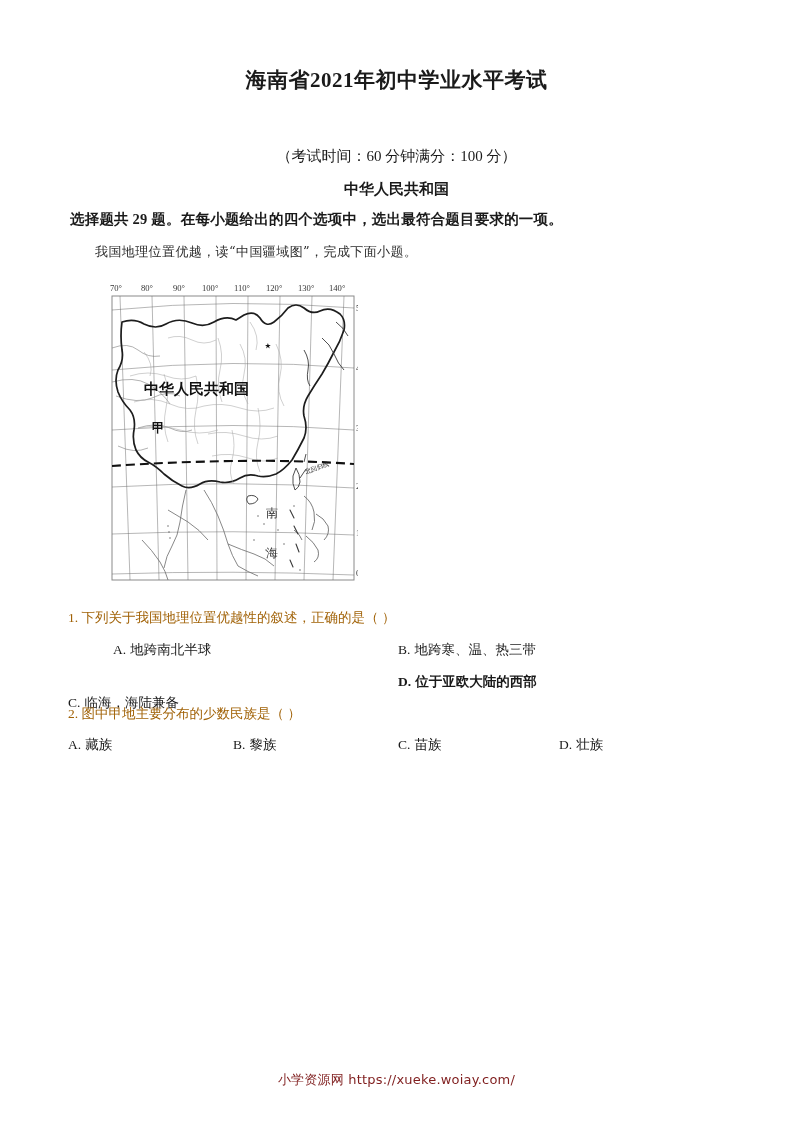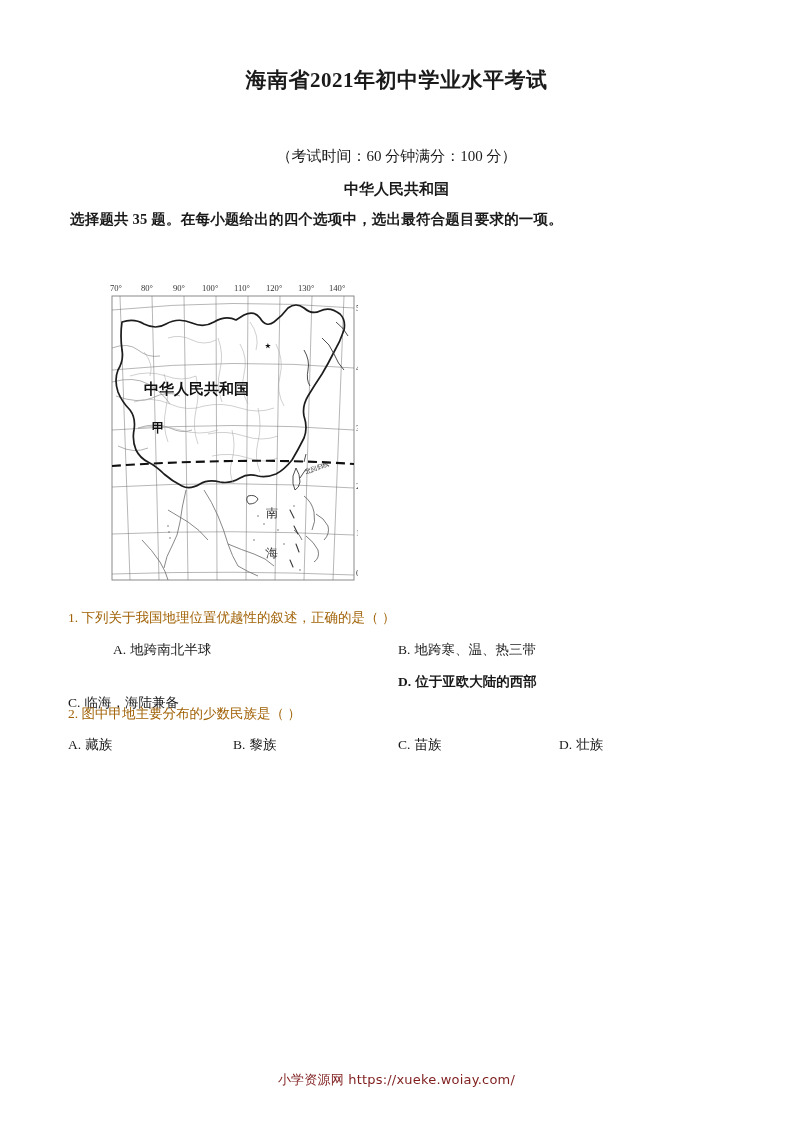"选择题共 35 题。在每小题给出的四个选项中，选出最符合题目要求的一项。" div.part-instruction { text: 35 -> 29 }
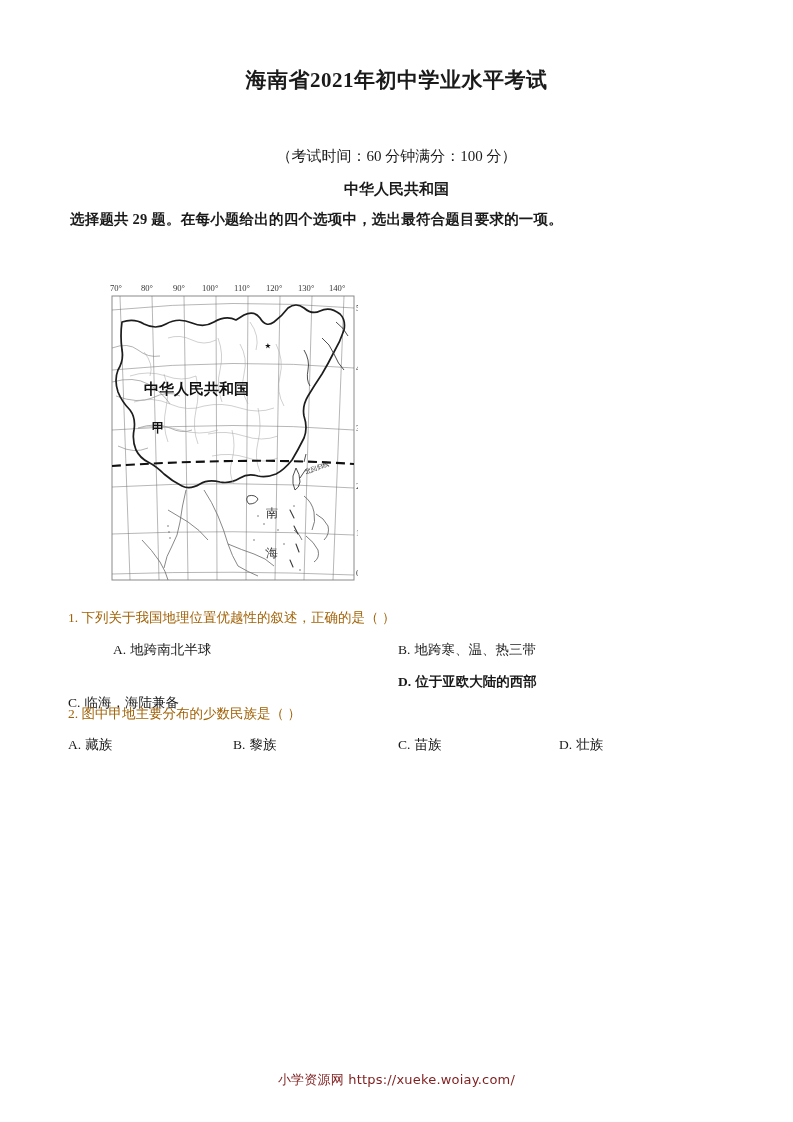"我国地理位置优越，读“中国疆域图”，完成下面小题。" div.passage { html: none -> <div>我国地理位置优越，读“中国疆域图”，完成下面小题。</div> }
